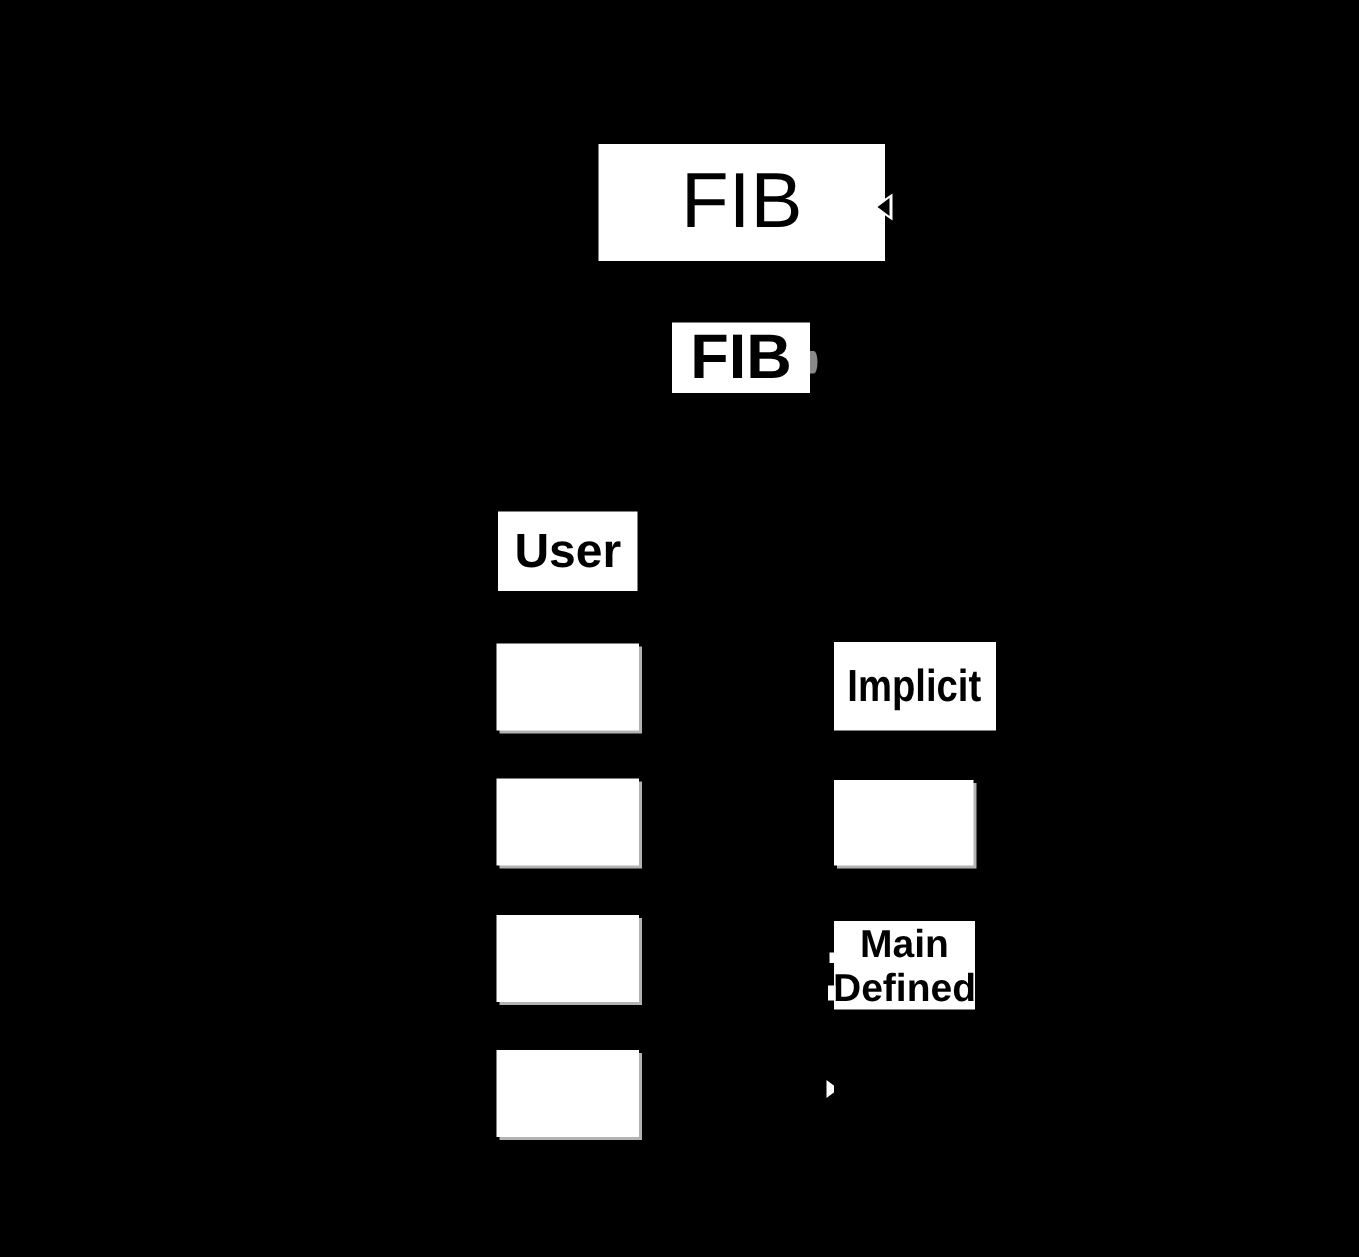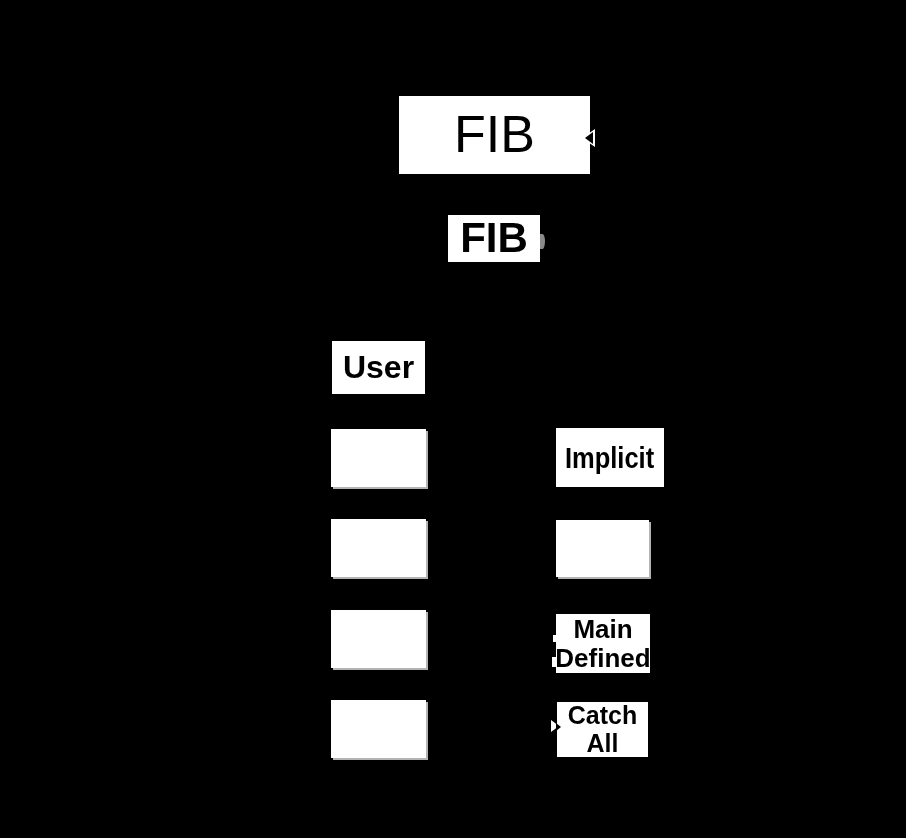"Catch" div.node { html: <div> <span>Catch All</span> </div> -> none }
